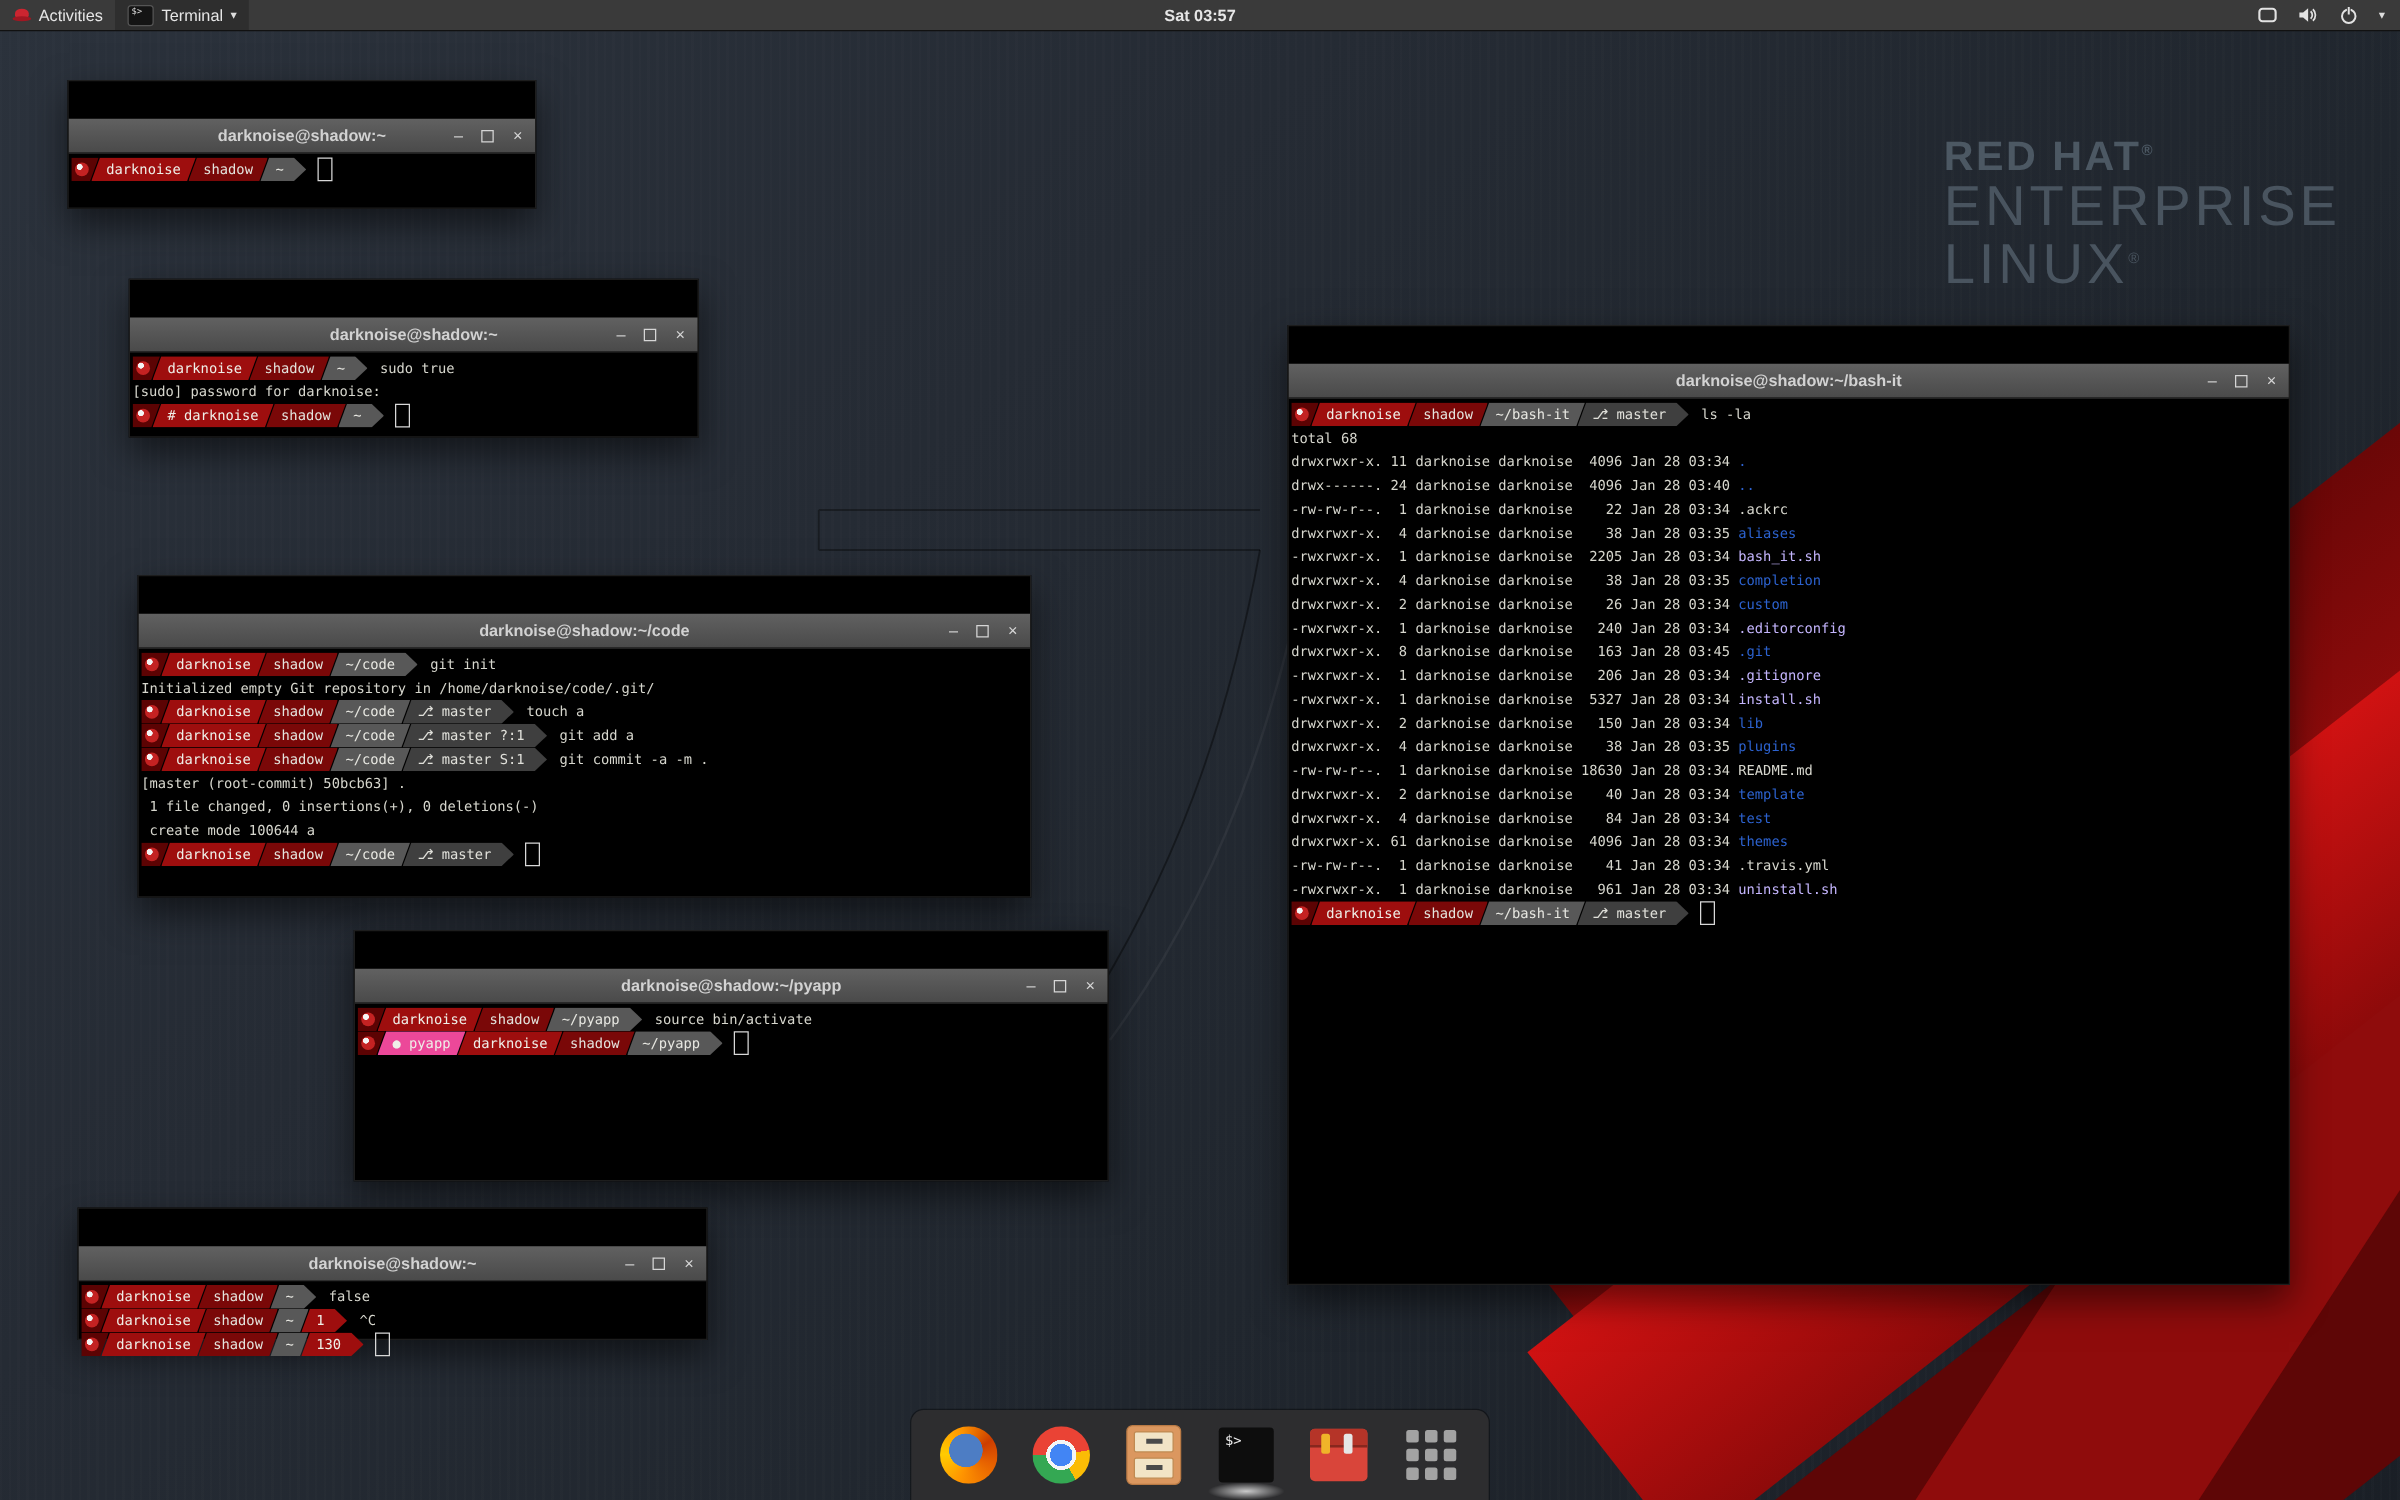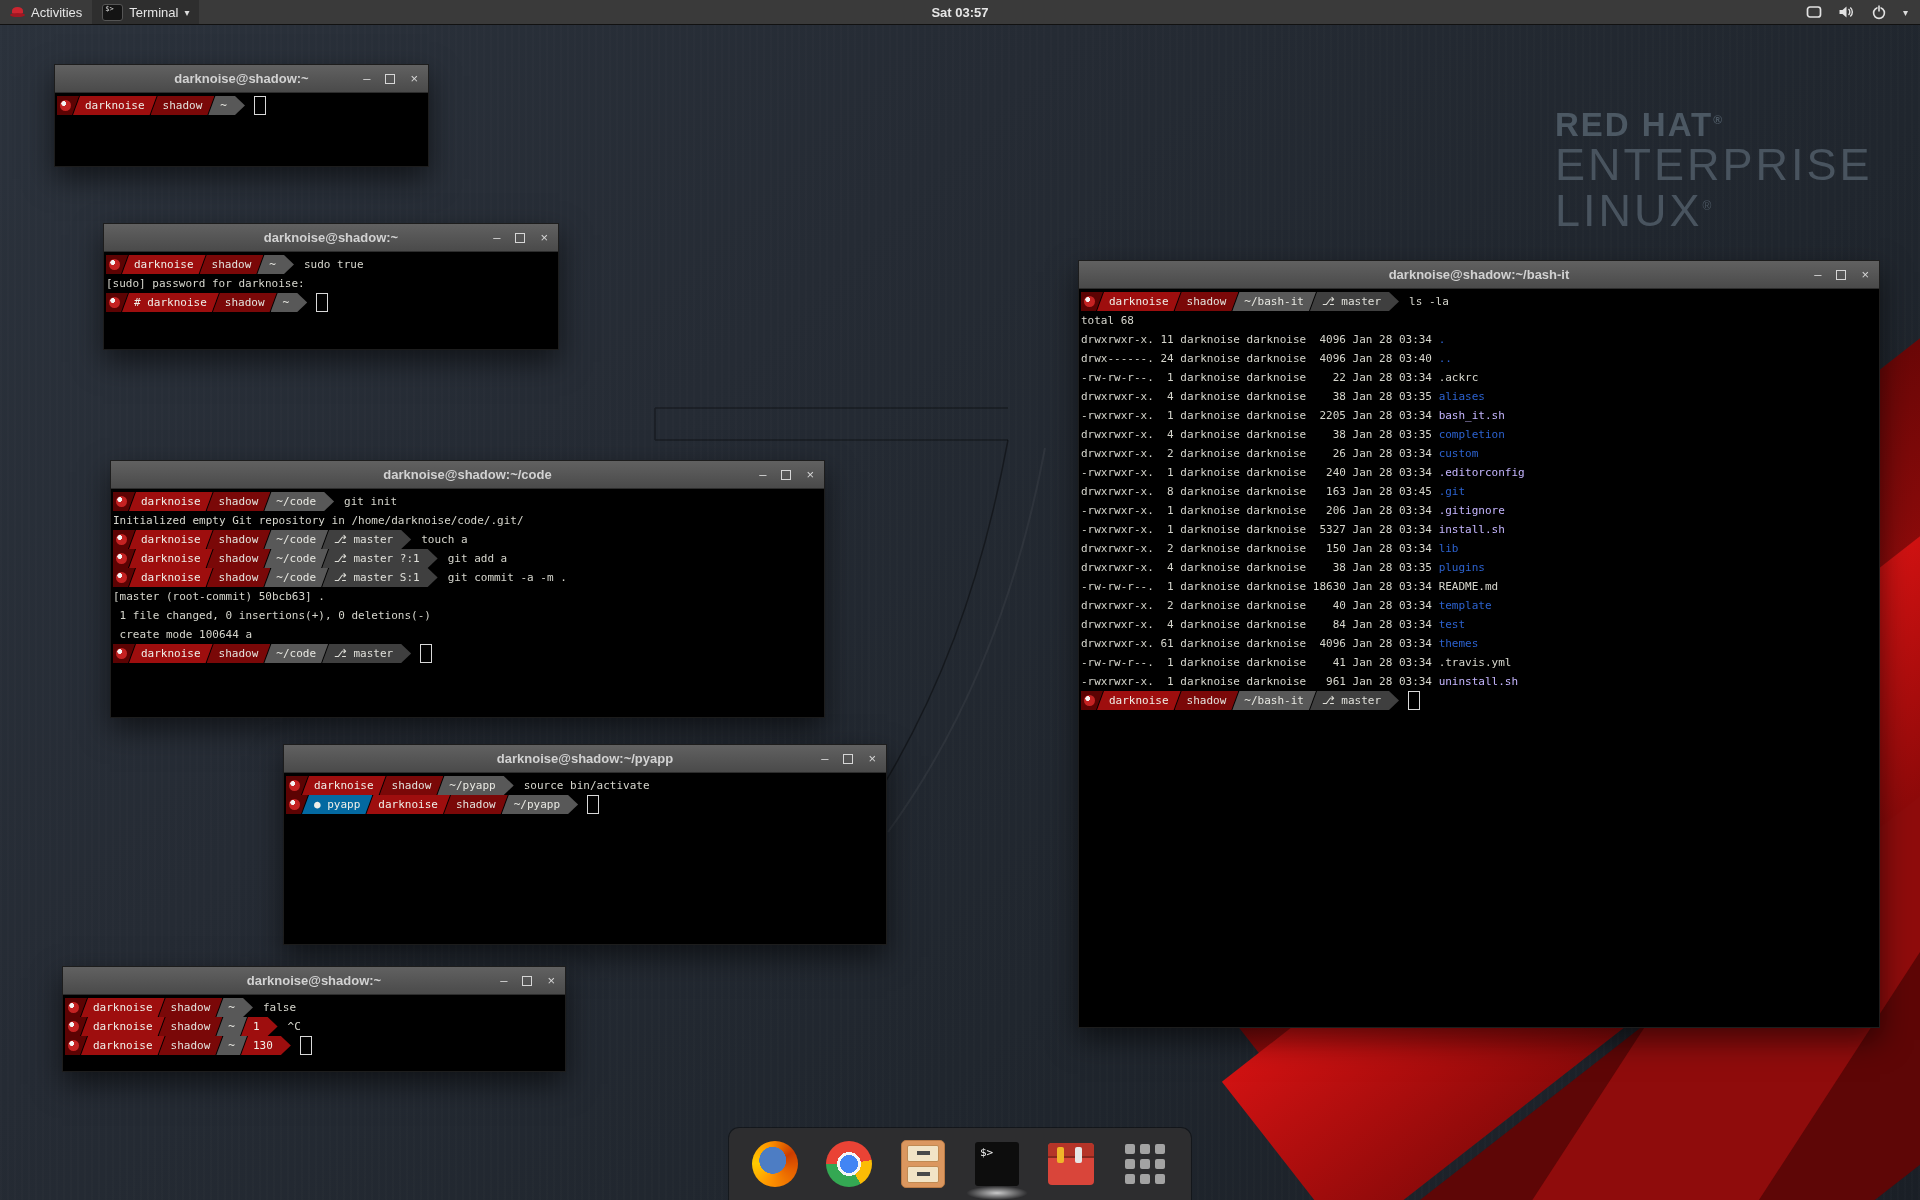"darknoise@shadow:~" .titlebar { margin-top: none -> 30px }
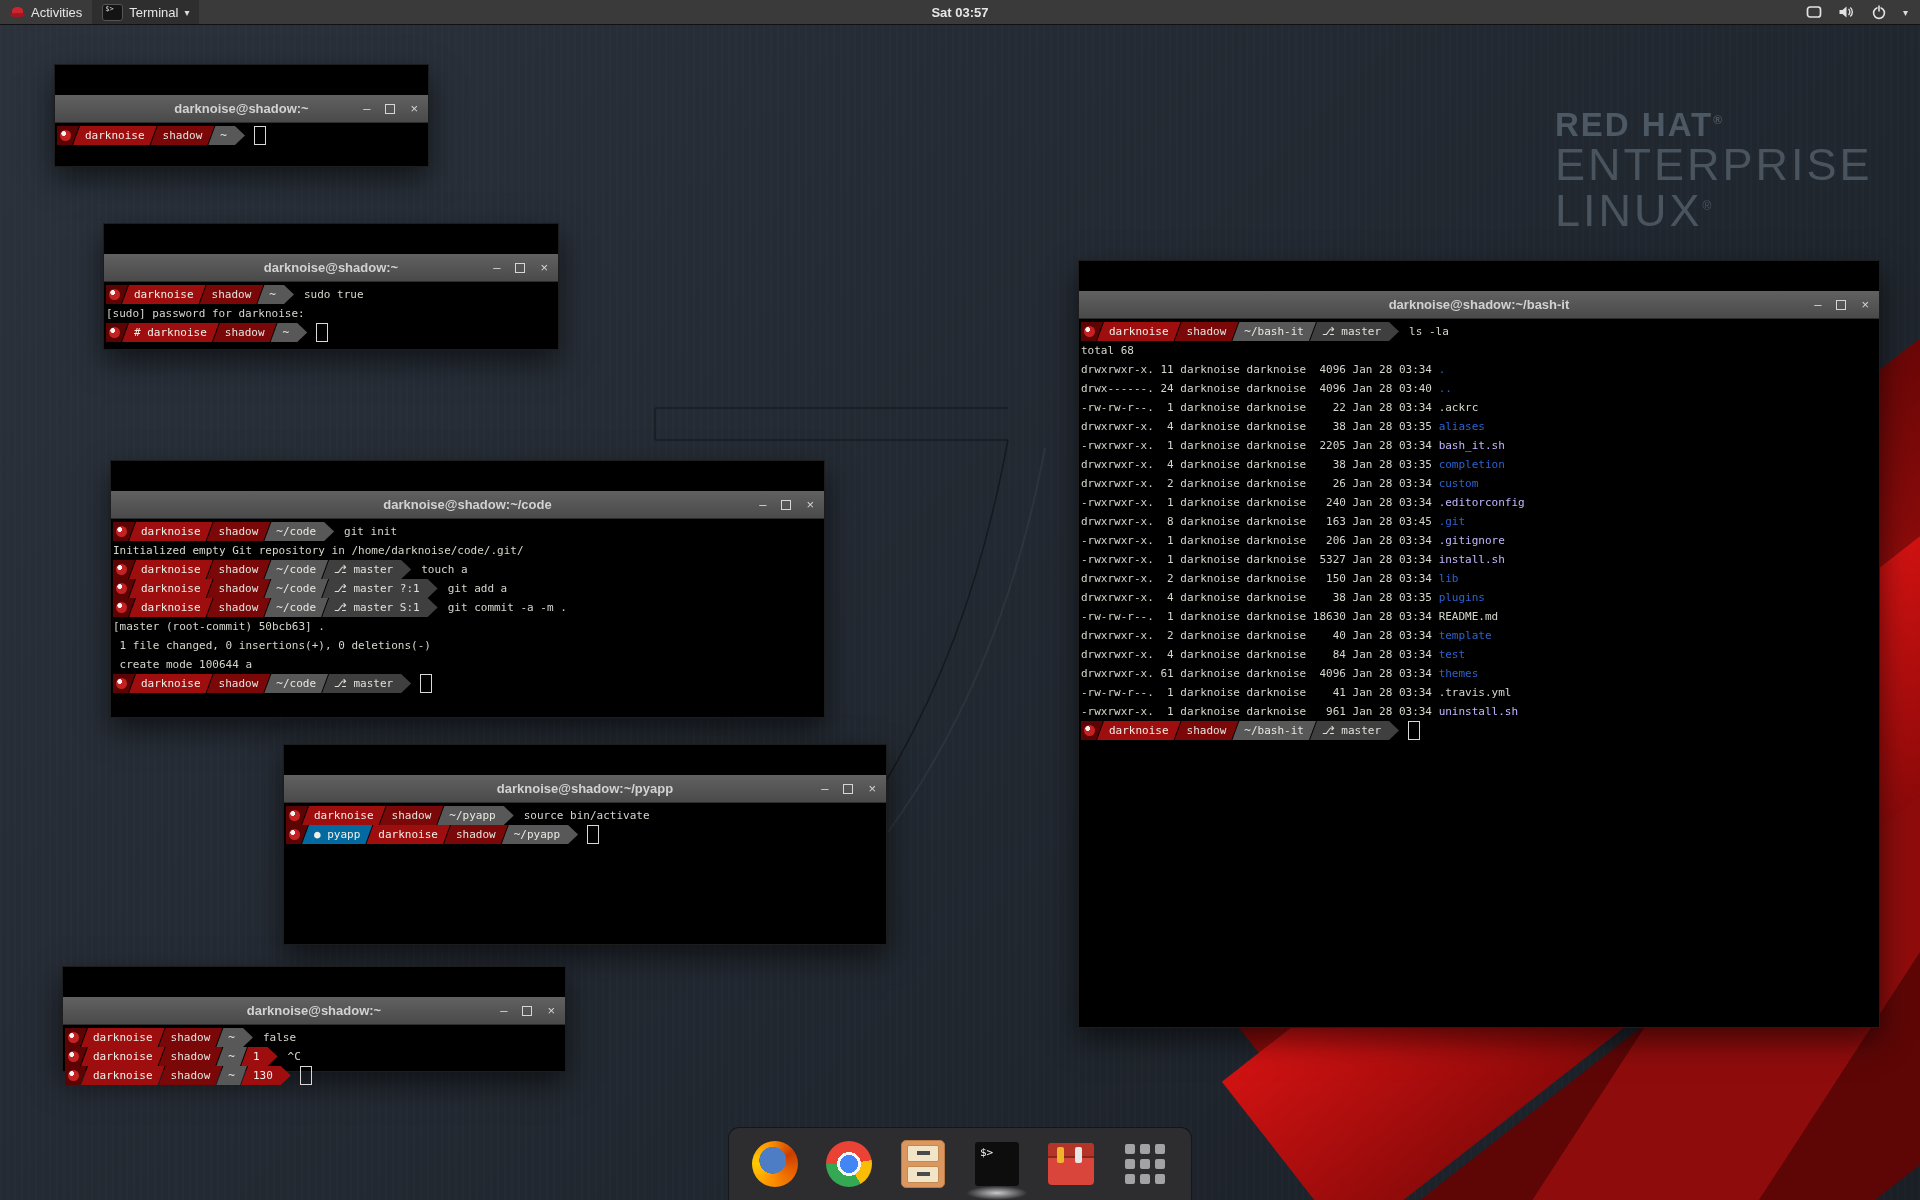"darknoise@shadow:~/bash-it" div.window { left: 1078px -> 1030px }
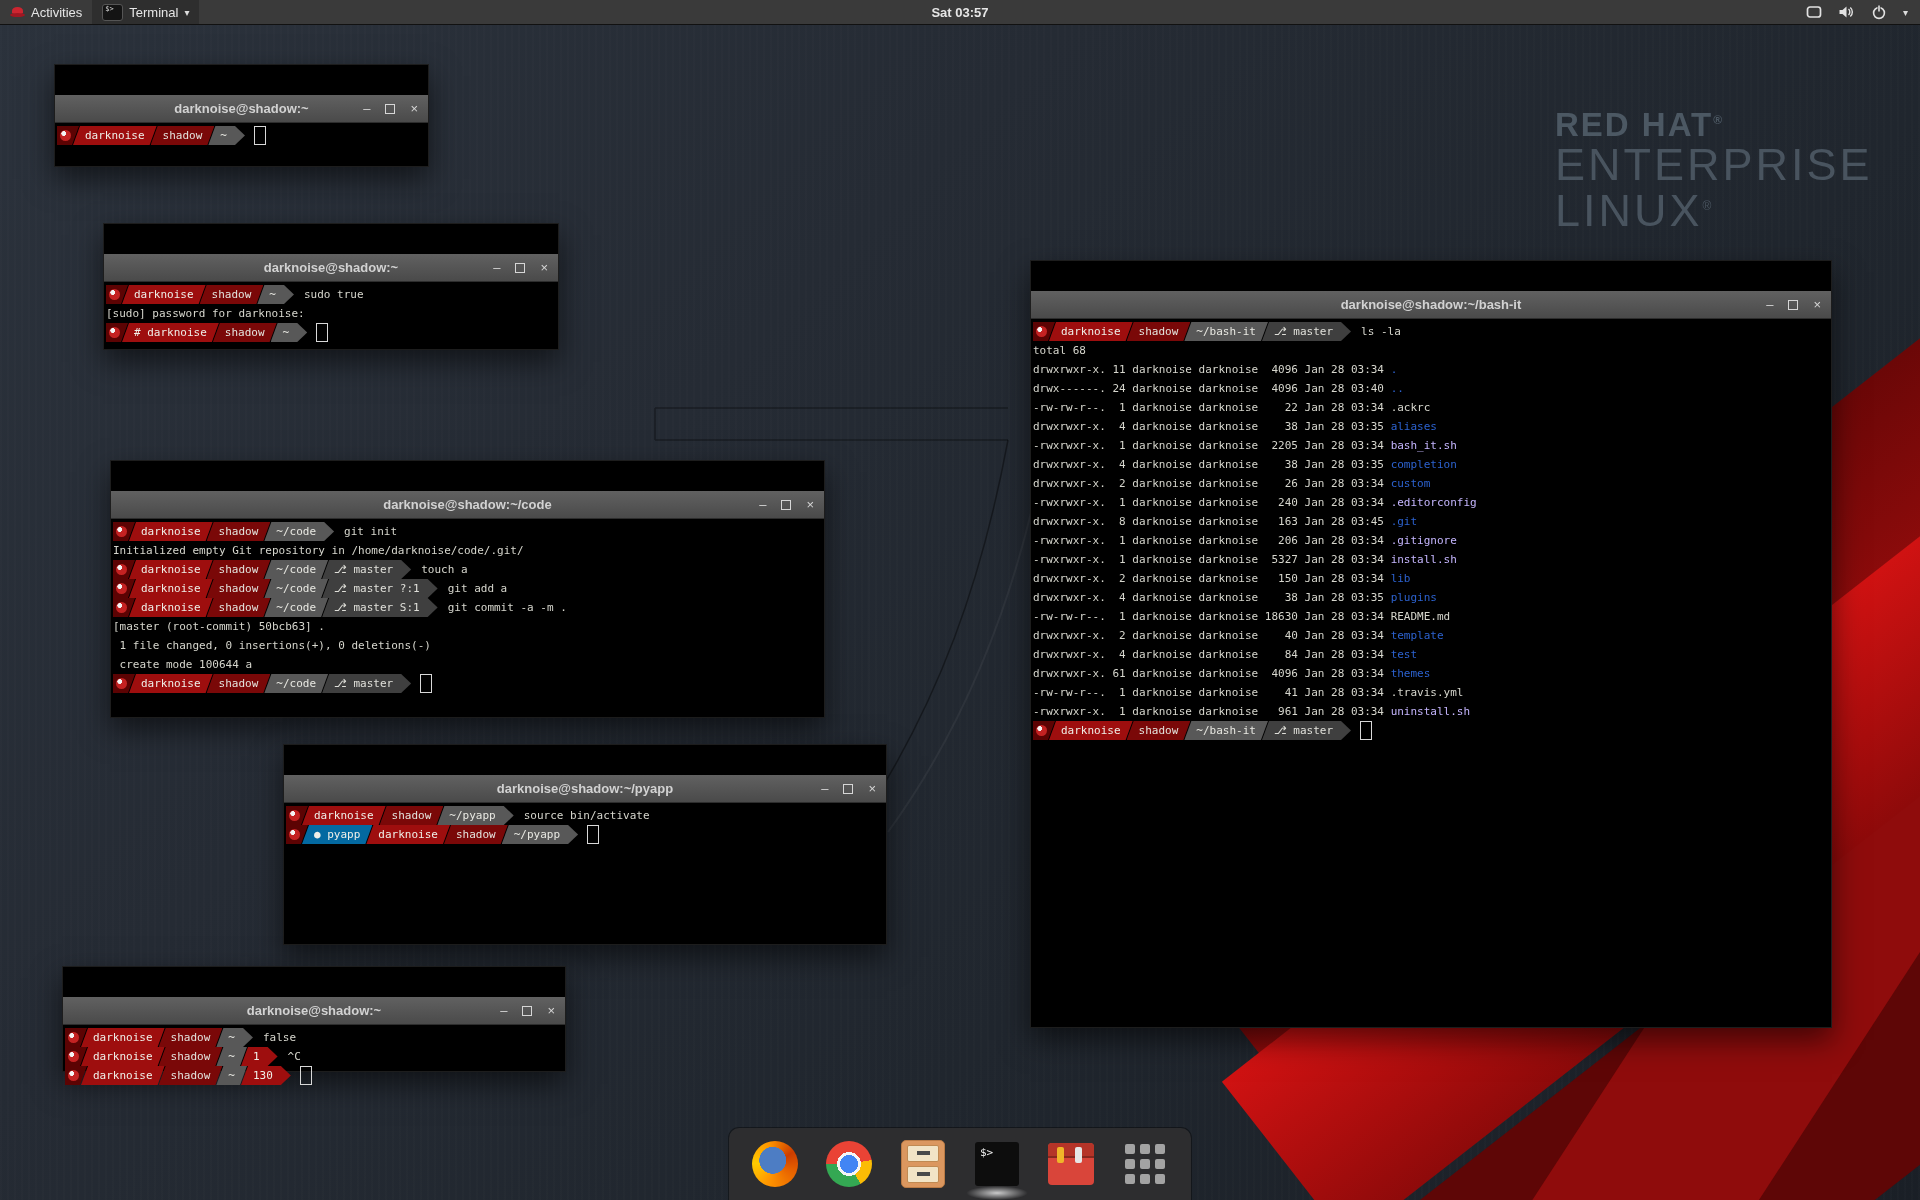"● pyapp" .seg-teal { background: #0369a1 -> #ec4899 }
